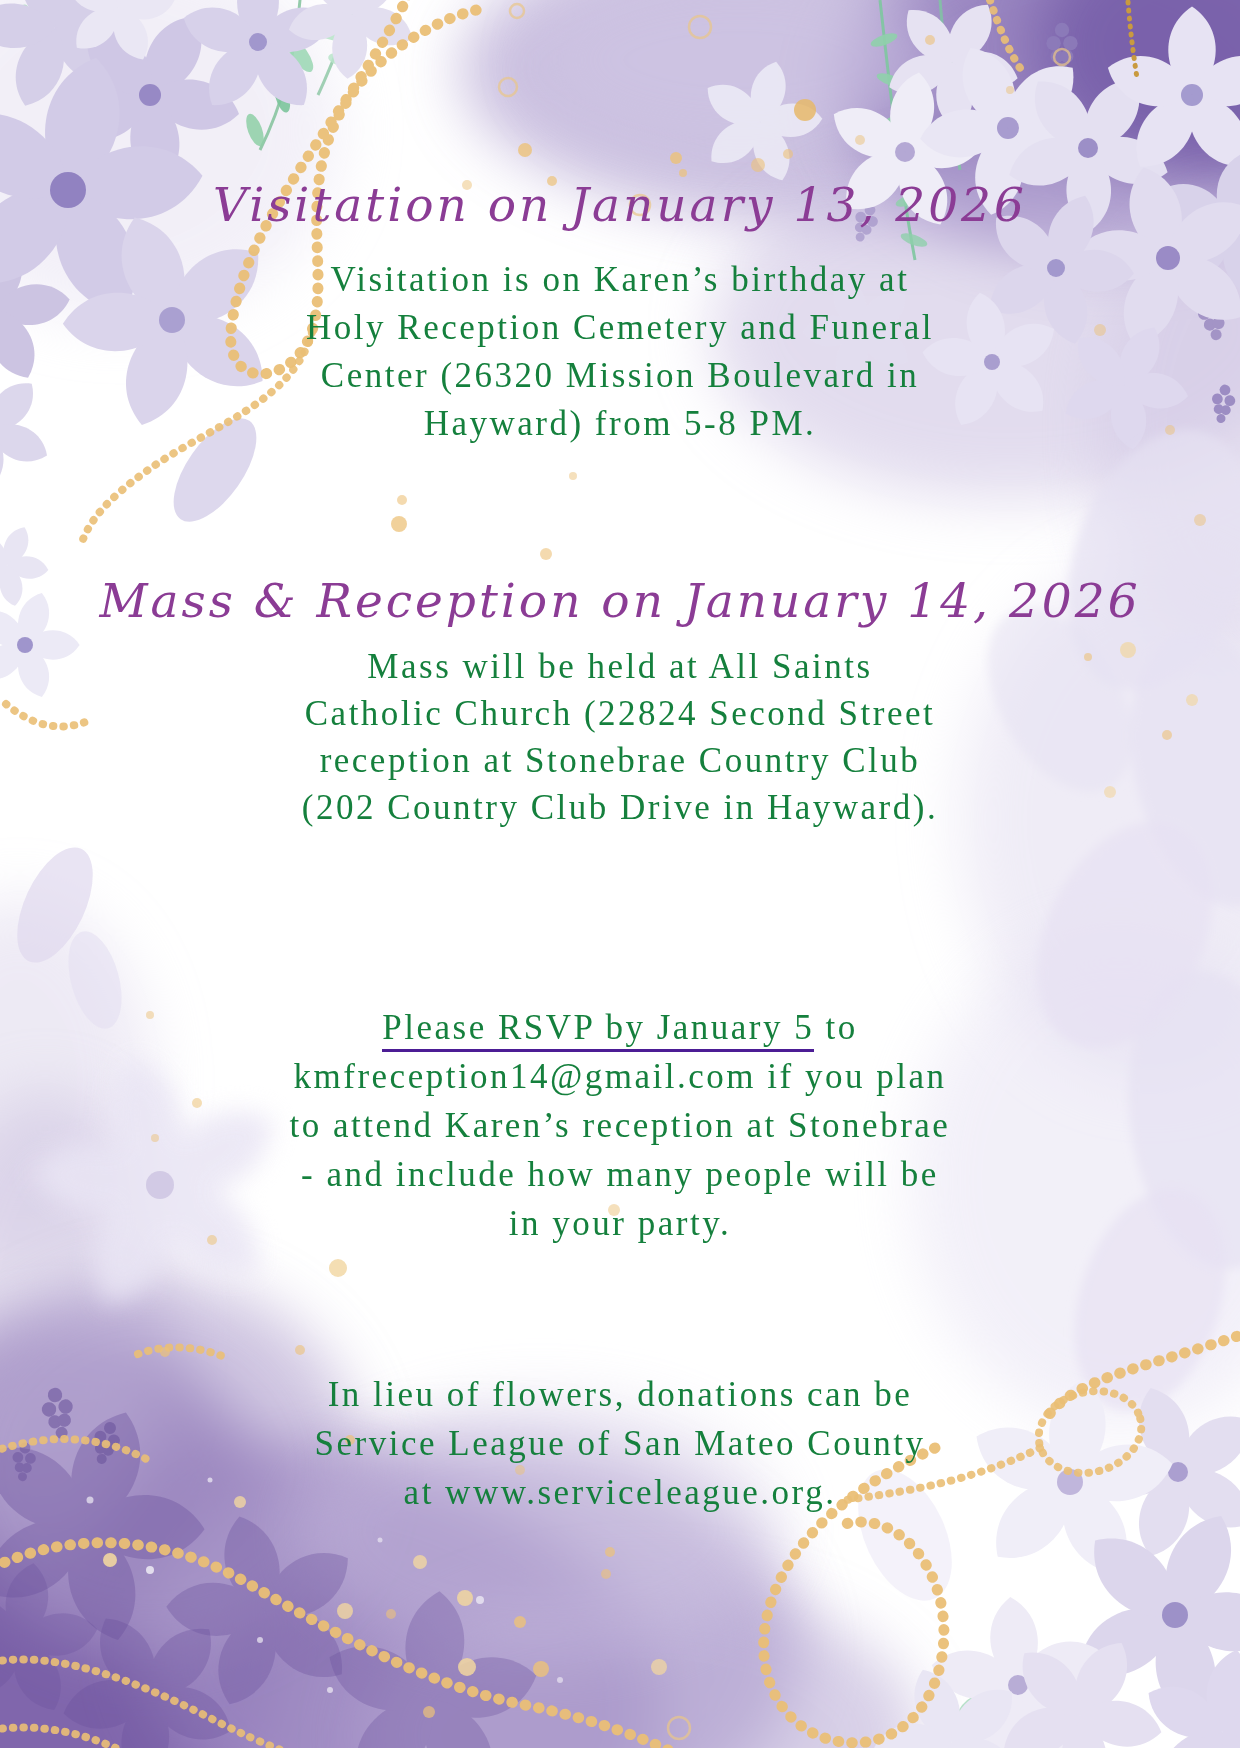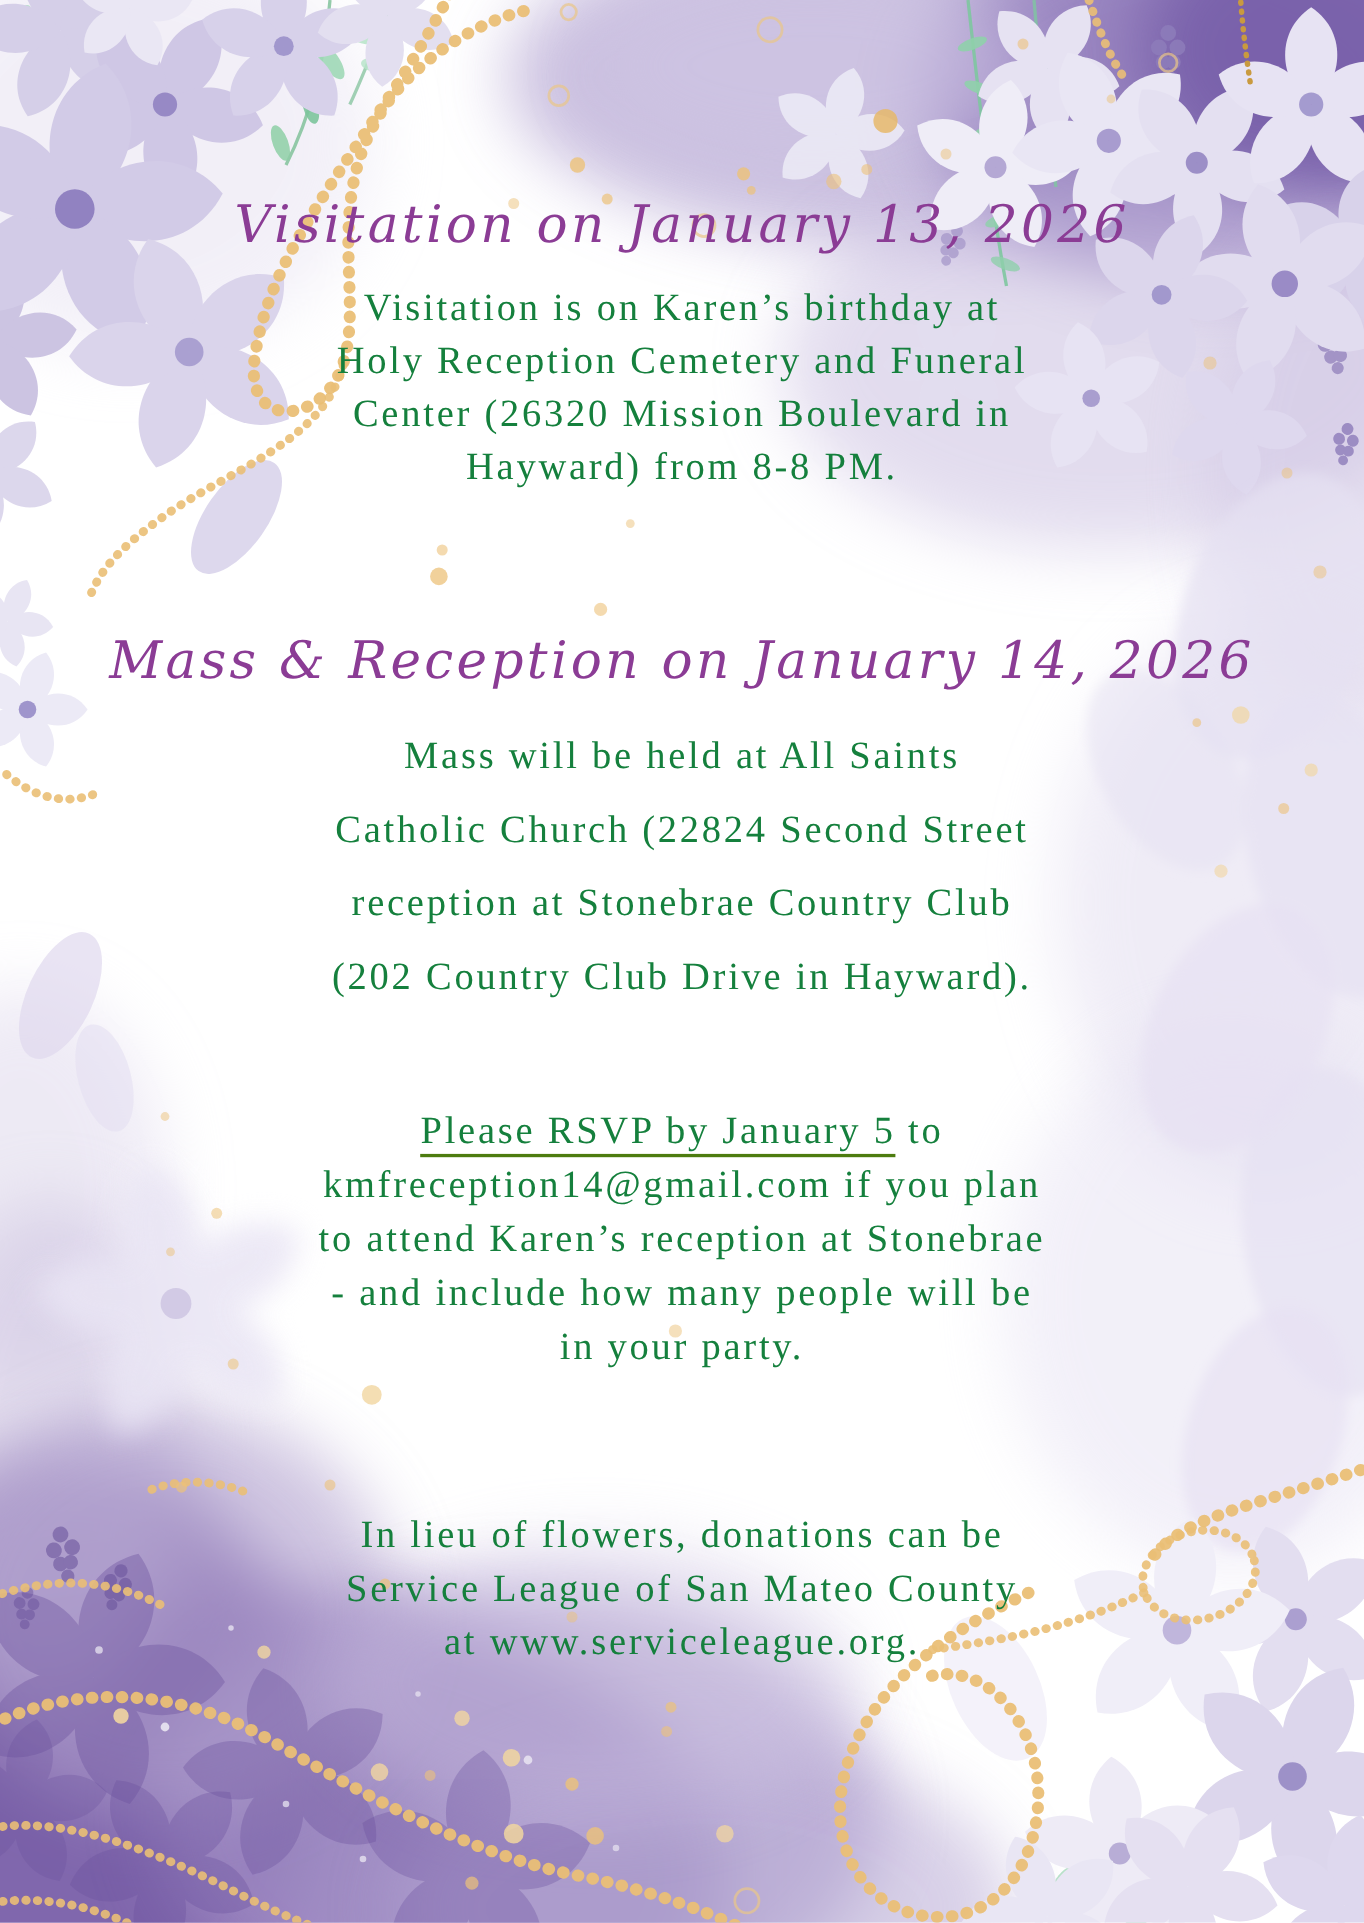"Hayward) from 8-8 PM." div.bodyline { text: 8-8 -> 5-8 }
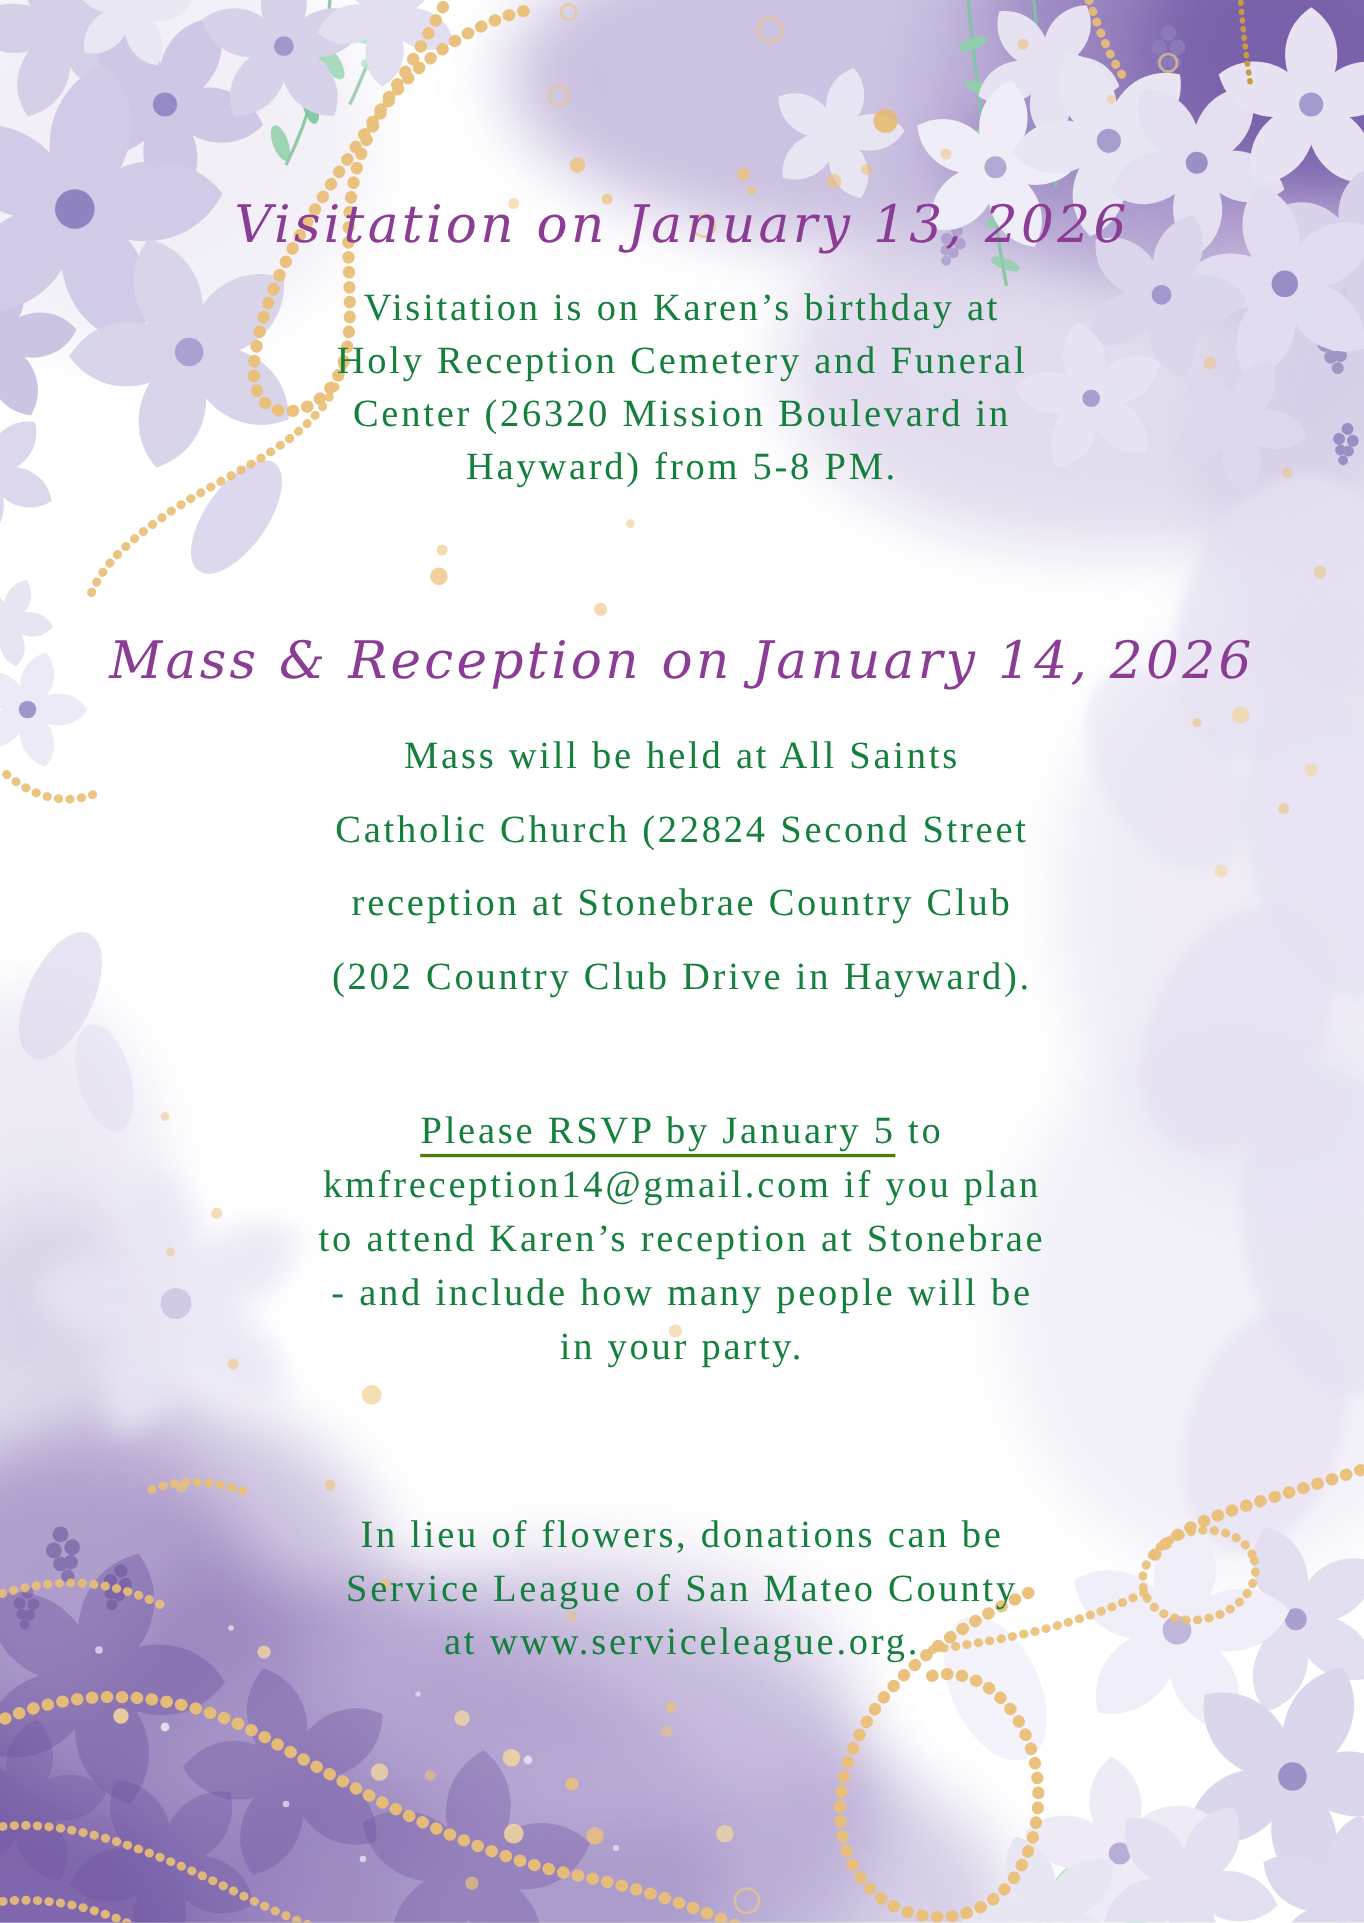"Mass will be held at" .lh47 .bodyline { margin-top: 20px -> none }
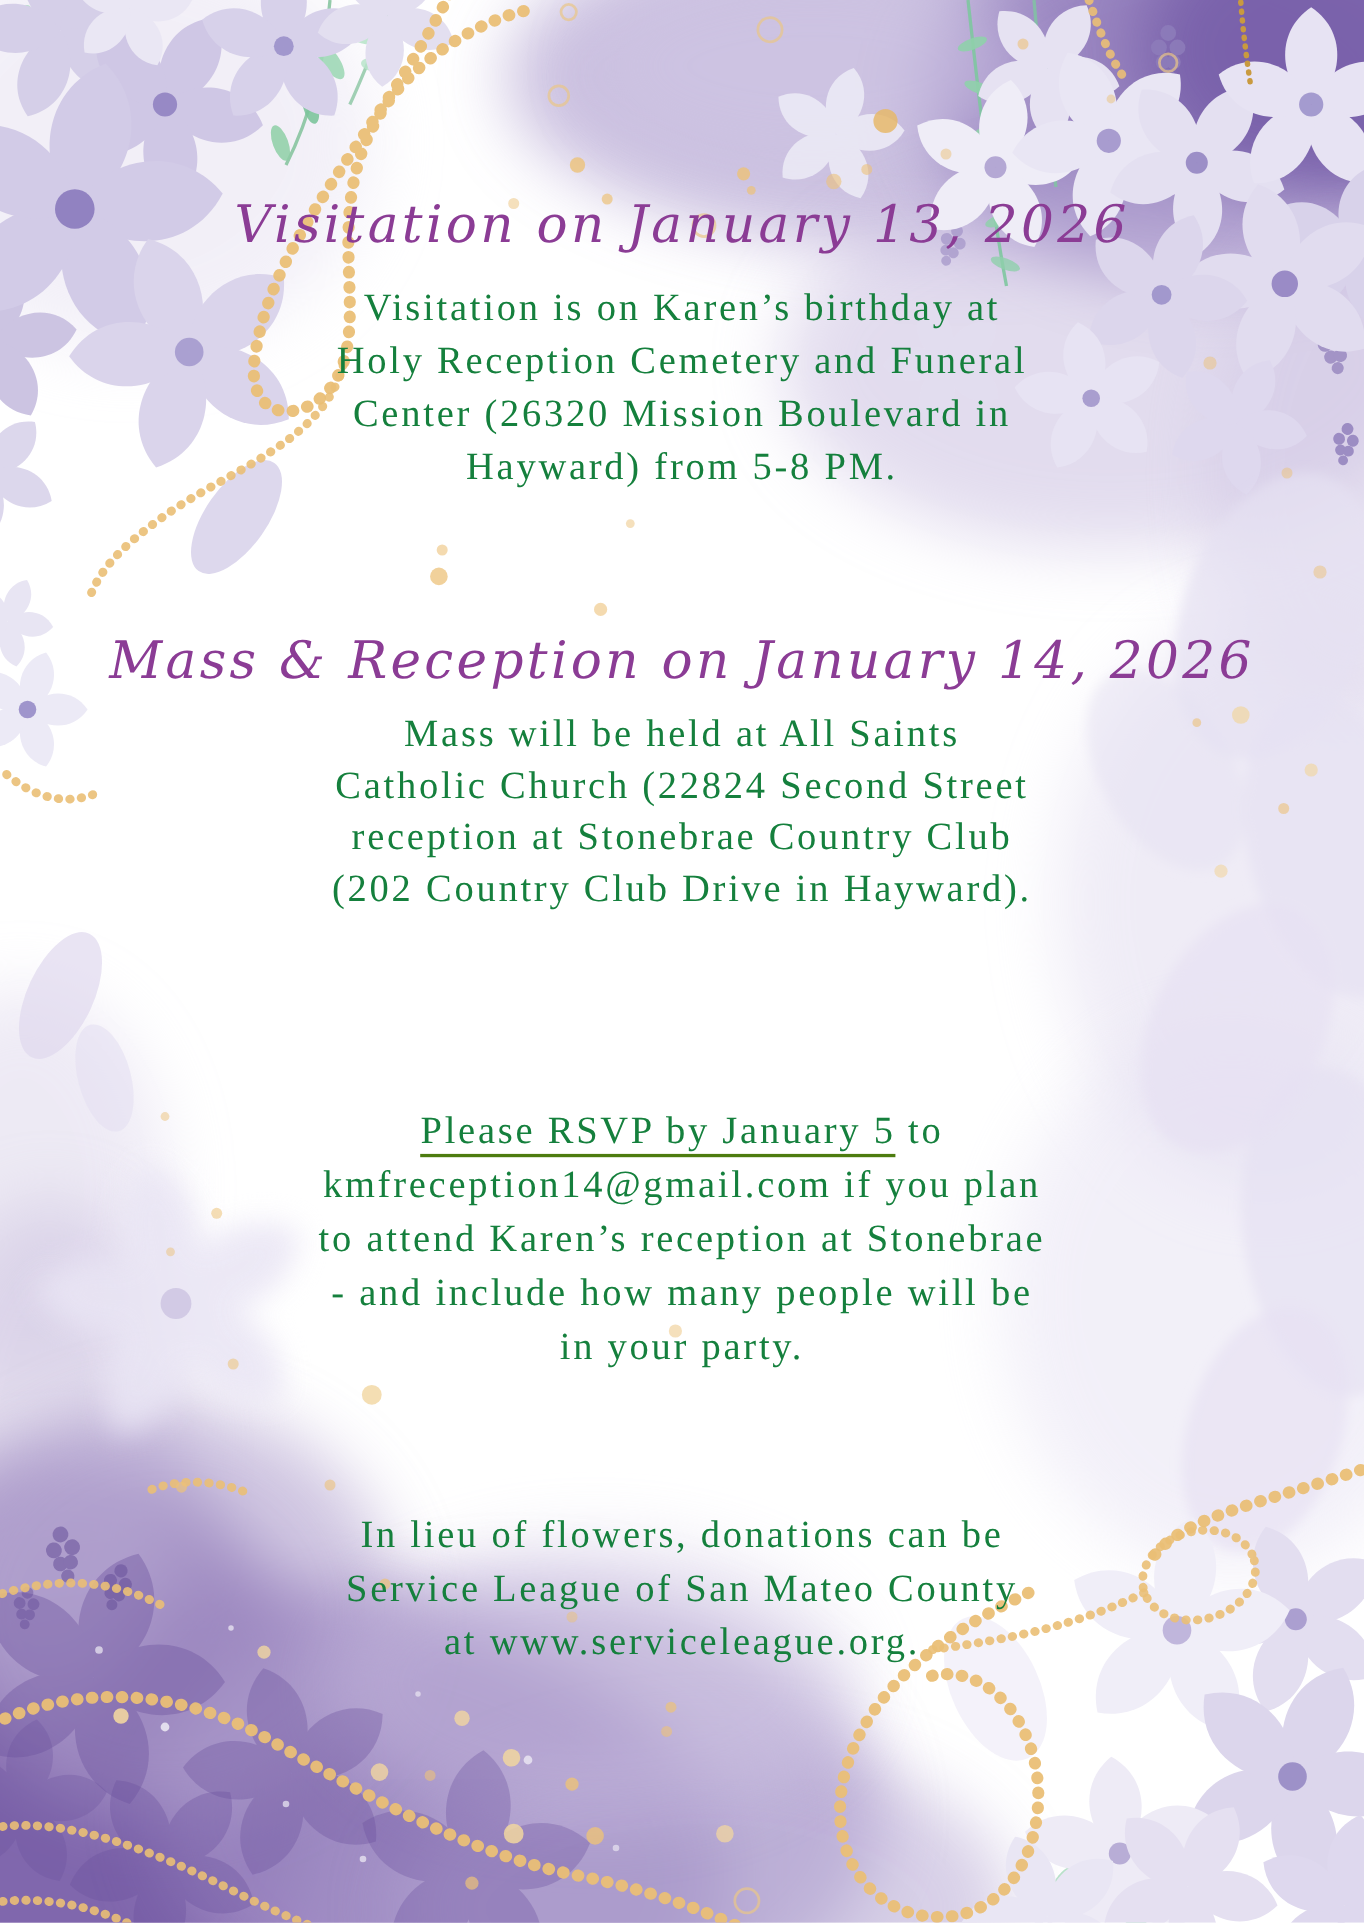"Please RSVP by January 5" .underlined { border-bottom: 3px solid #4d7c0f -> 3px solid #4c1d95 }
